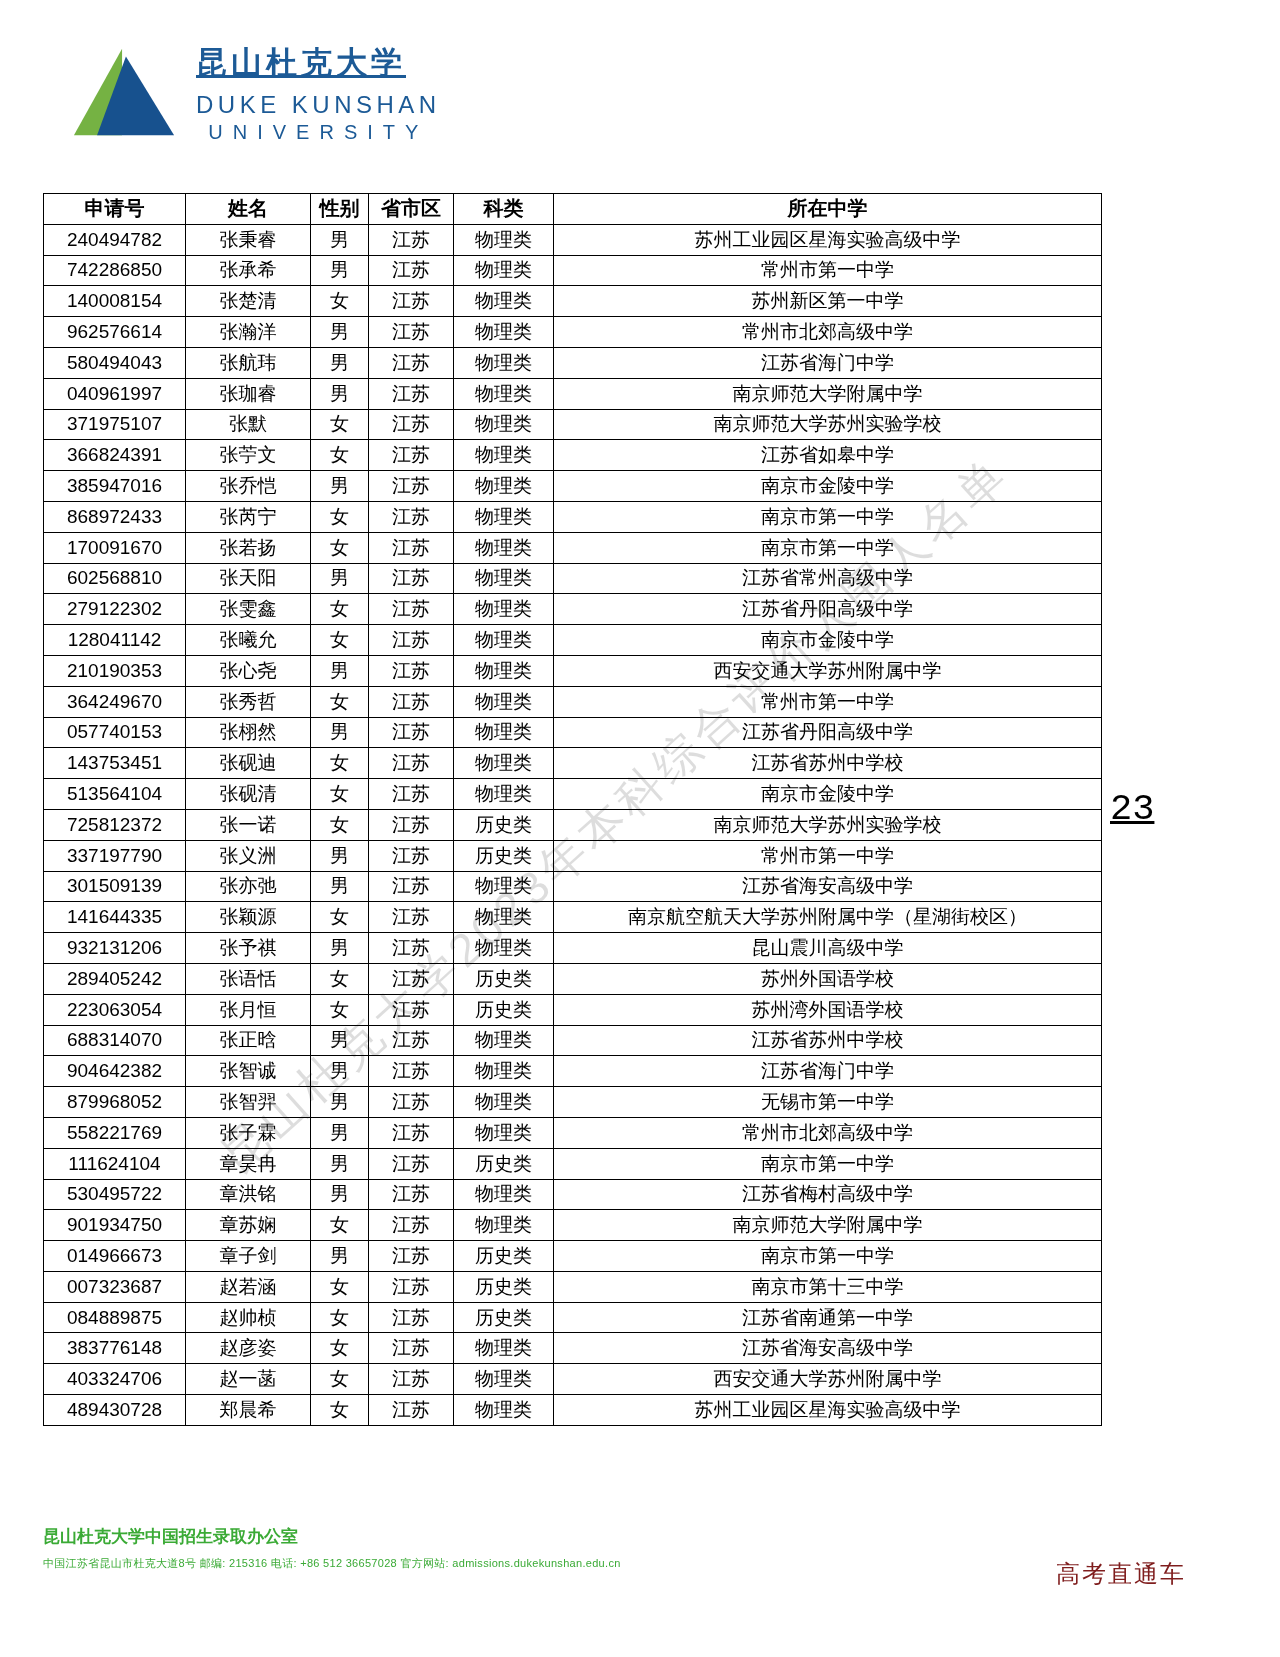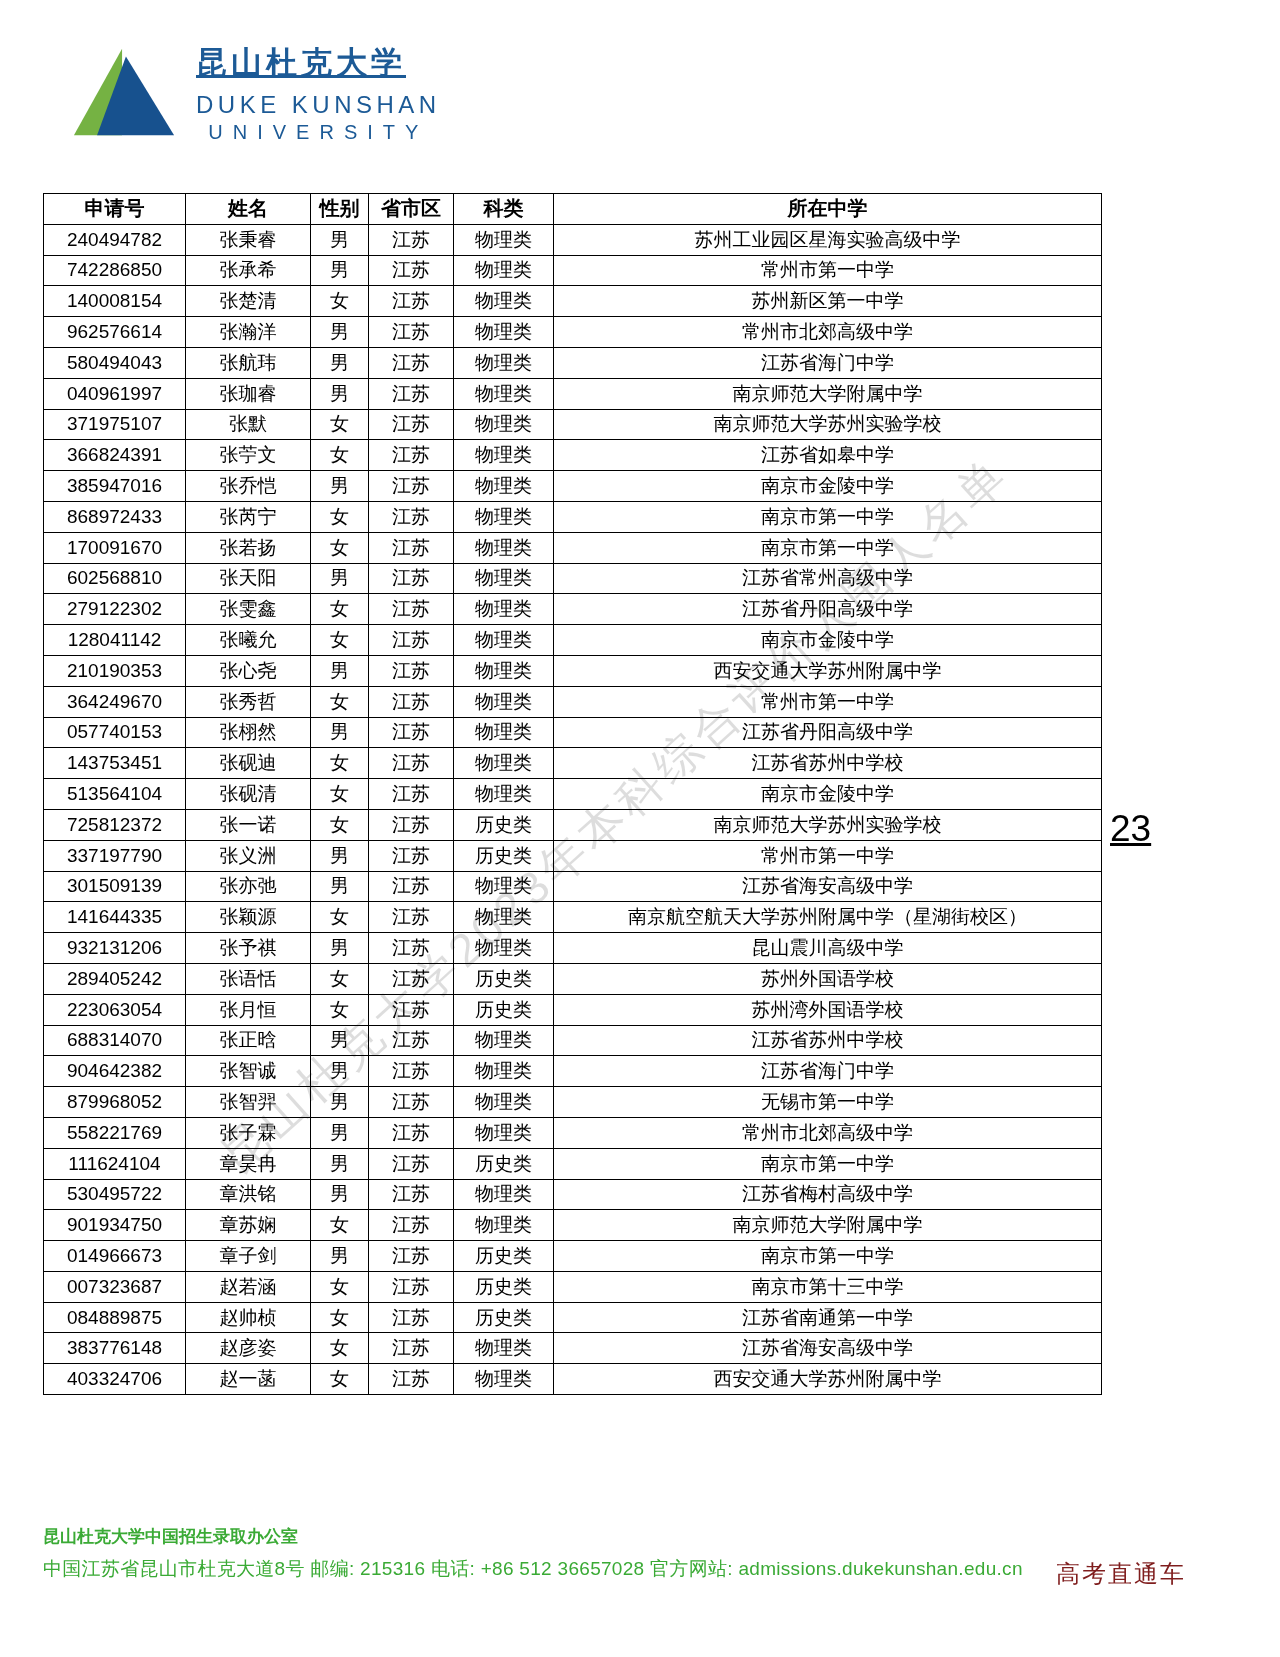"23" .page-num { font-family: Liberation Sans, sans-serif -> Liberation Mono, monospace; top: 808px -> 788px }
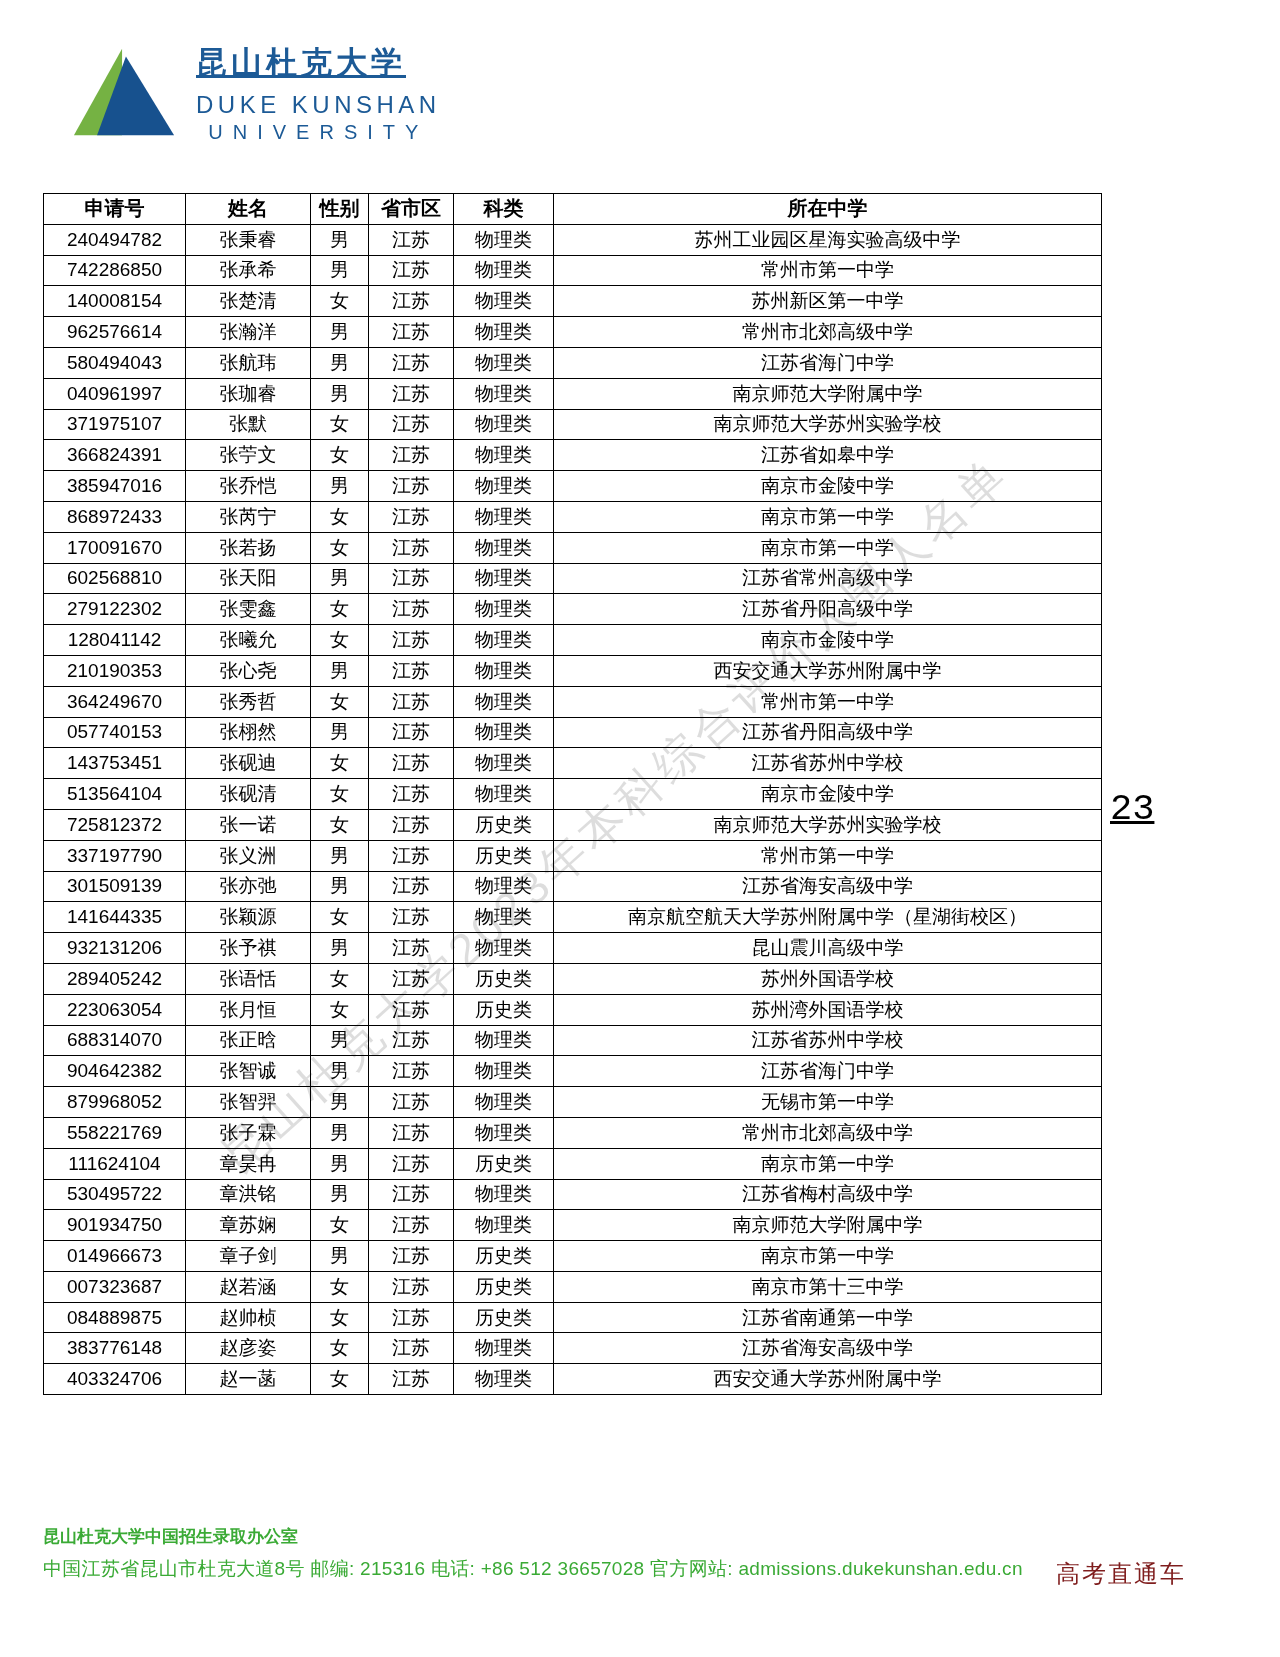"489430728" tr { html: none -> <tr> <td>489430728</td> <td>郑晨希</td> <td>女</td> <td>江苏</td> <td>物理类</td> <td>苏州工业园区星海实验高级中学</td> </tr> }
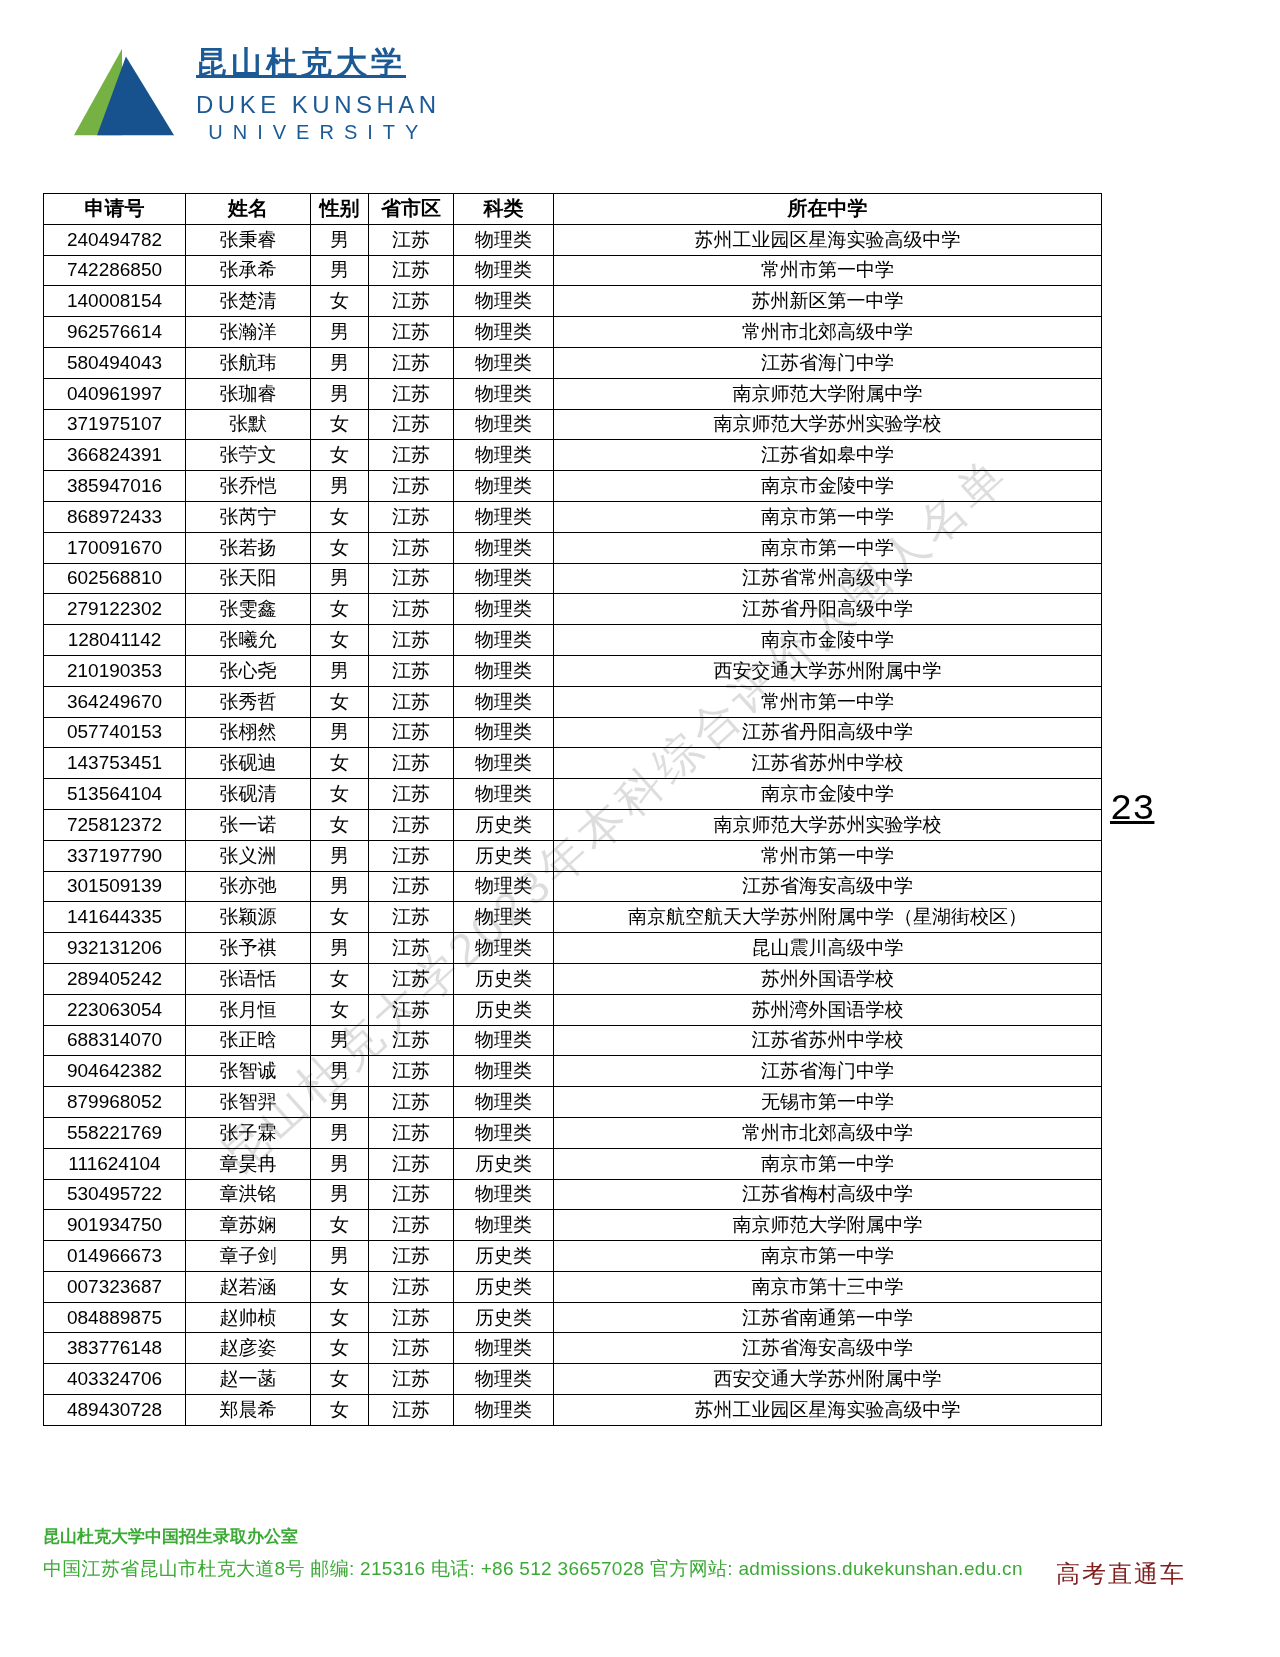"中国江苏省昆山市杜克大道8号 邮编: 215316 电话: +86" .footer .addr { font-size: 19px -> 11px }
